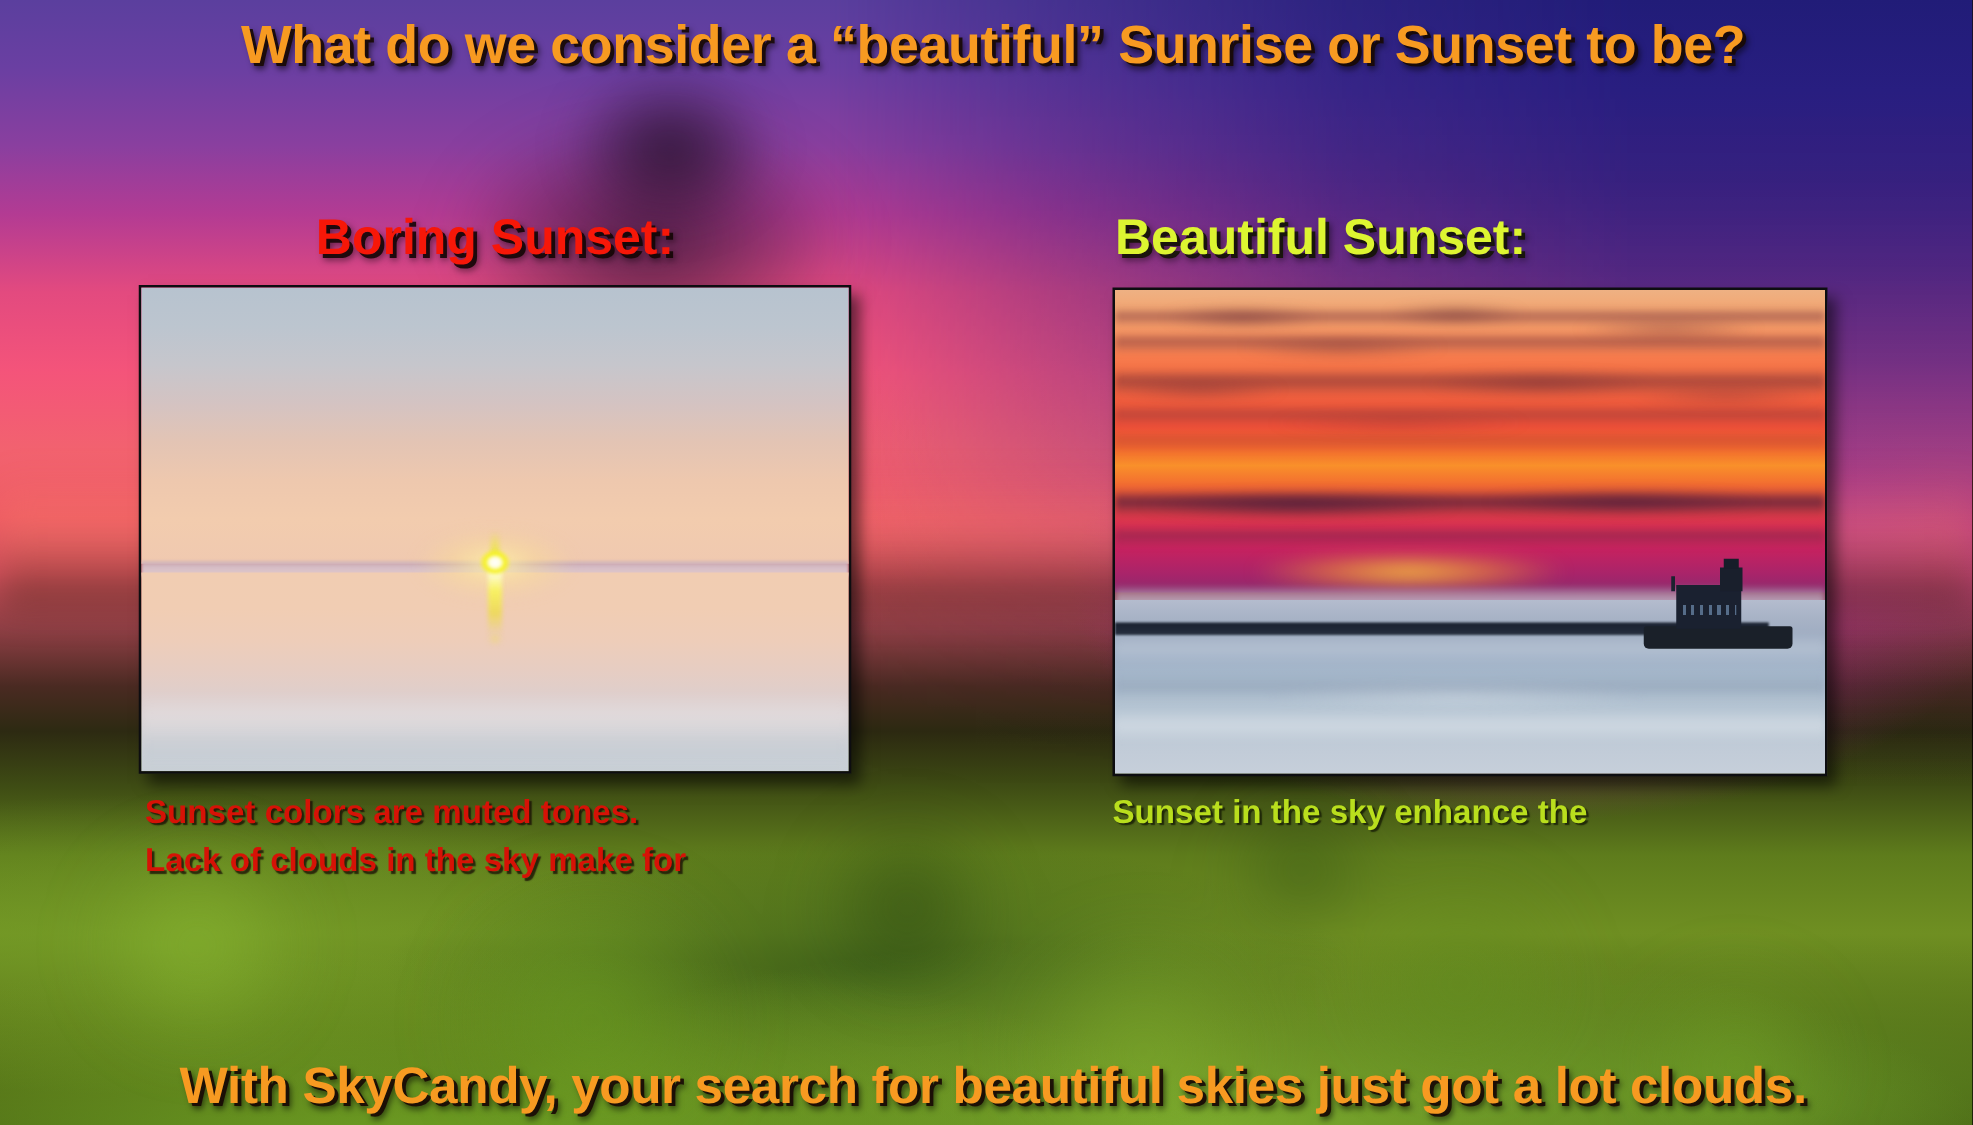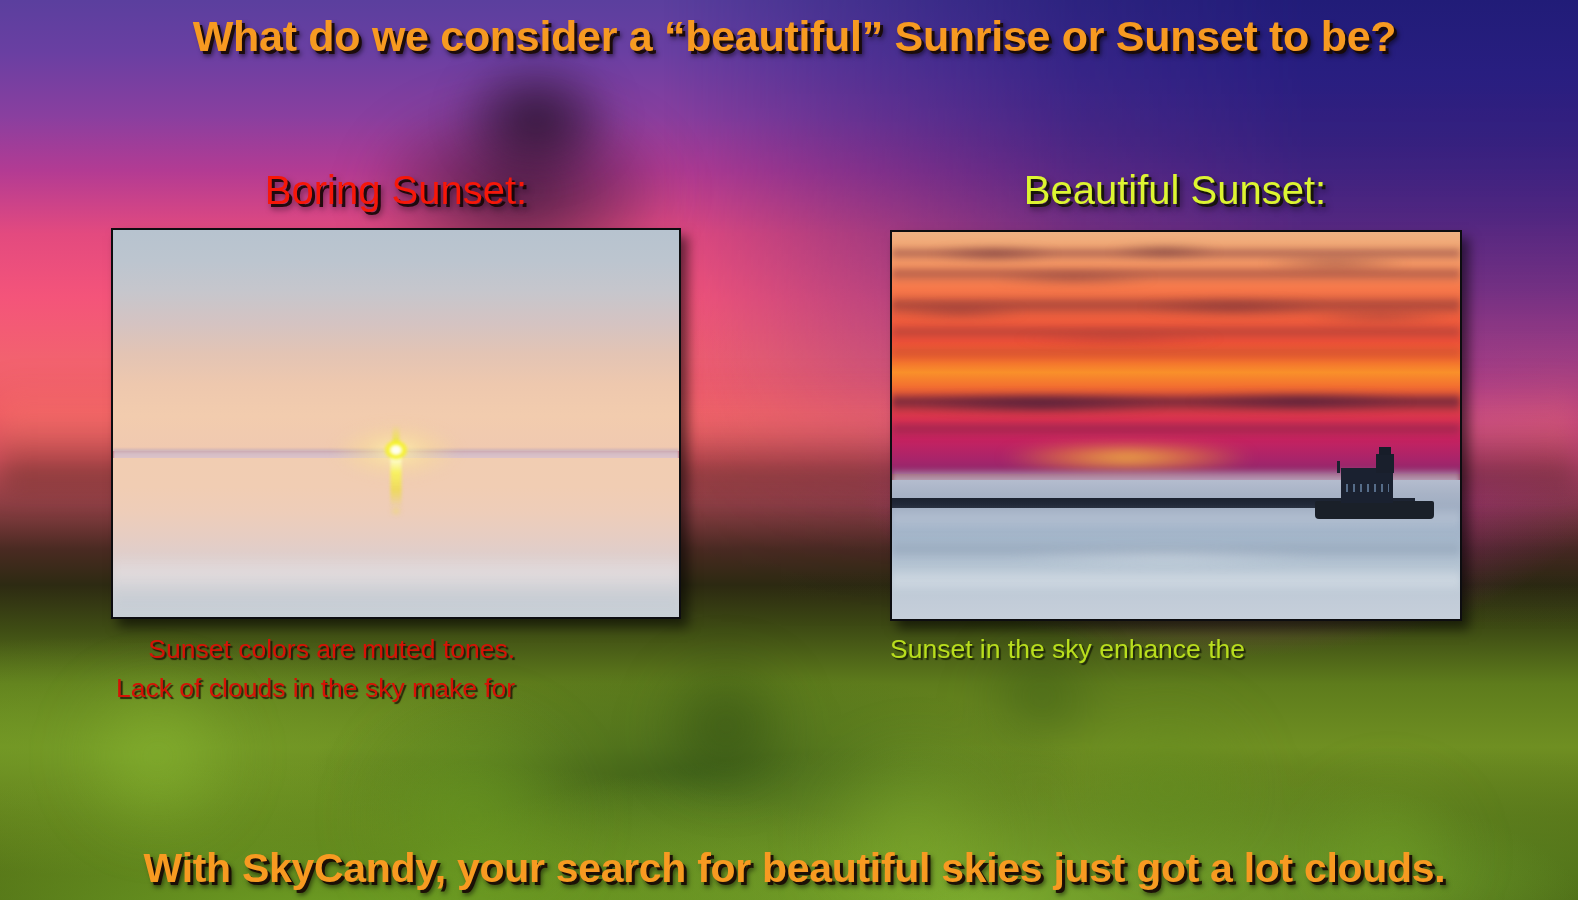"Boring Sunset:" .panel-heading { font-weight: normal -> bold }
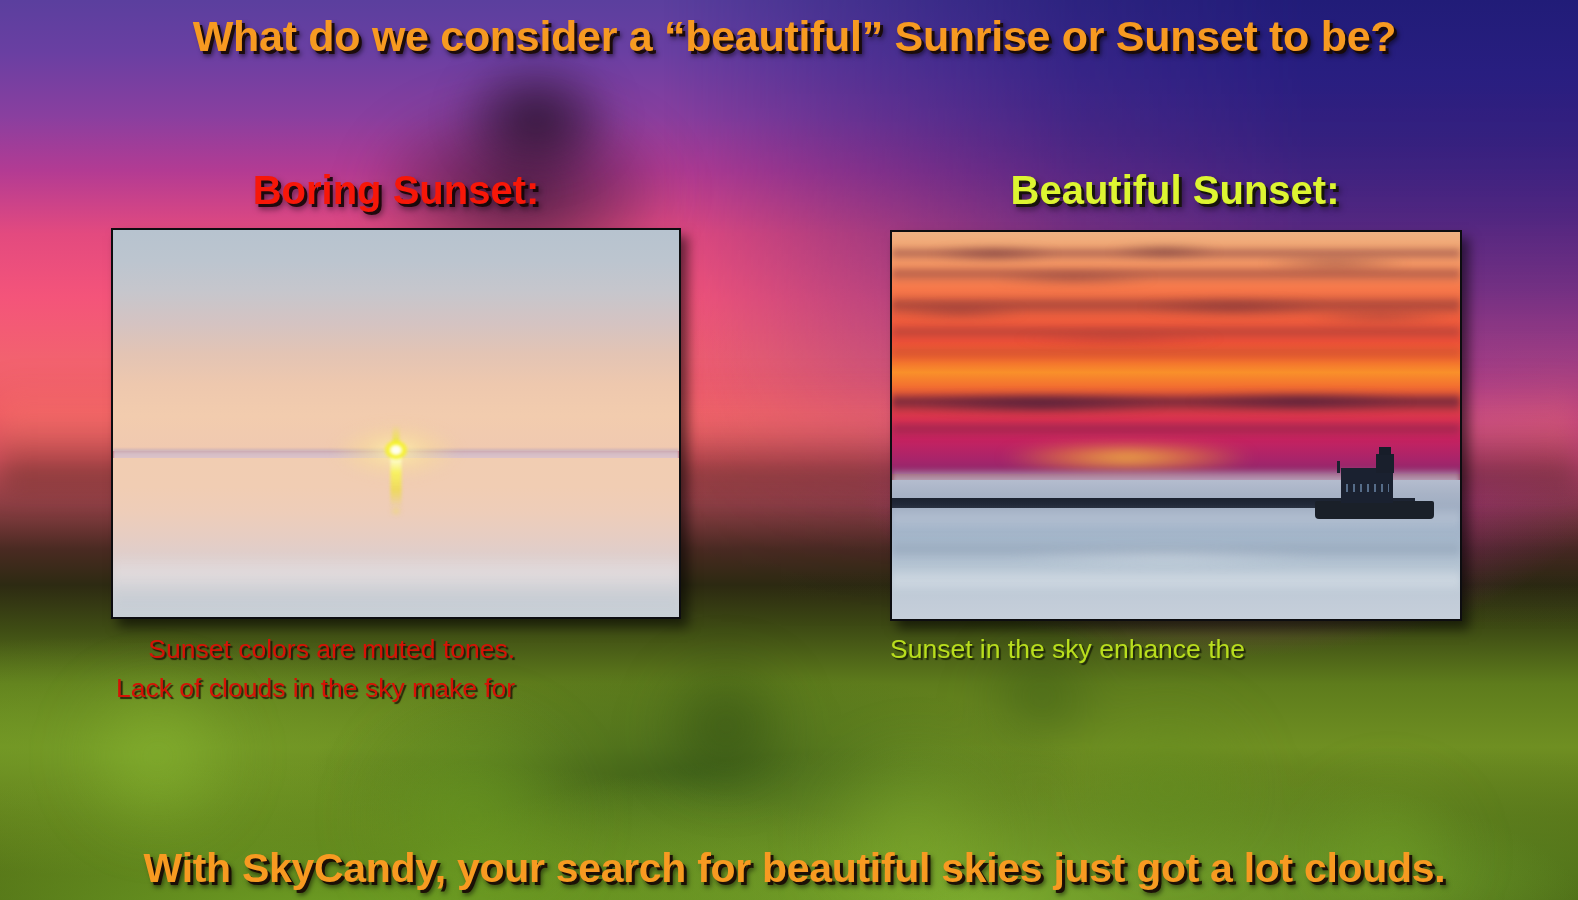"Beautiful Sunset:" #heading-beautiful { text-align: center -> left }
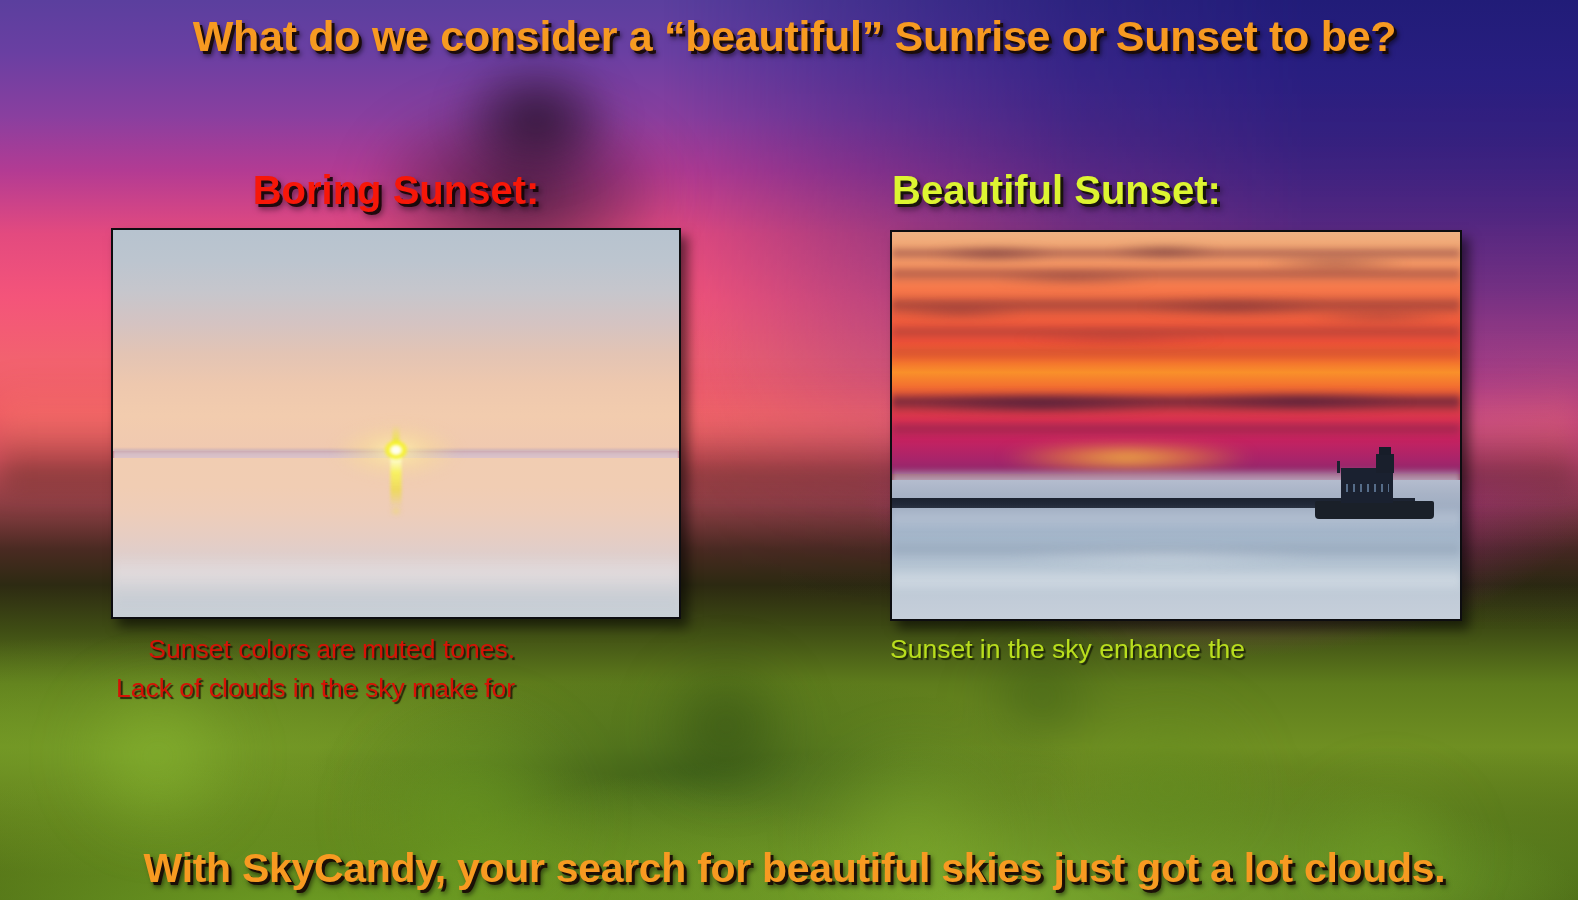"Sunset colors are muted tones." .caption { font-weight: normal -> bold; text-align: right -> none }
